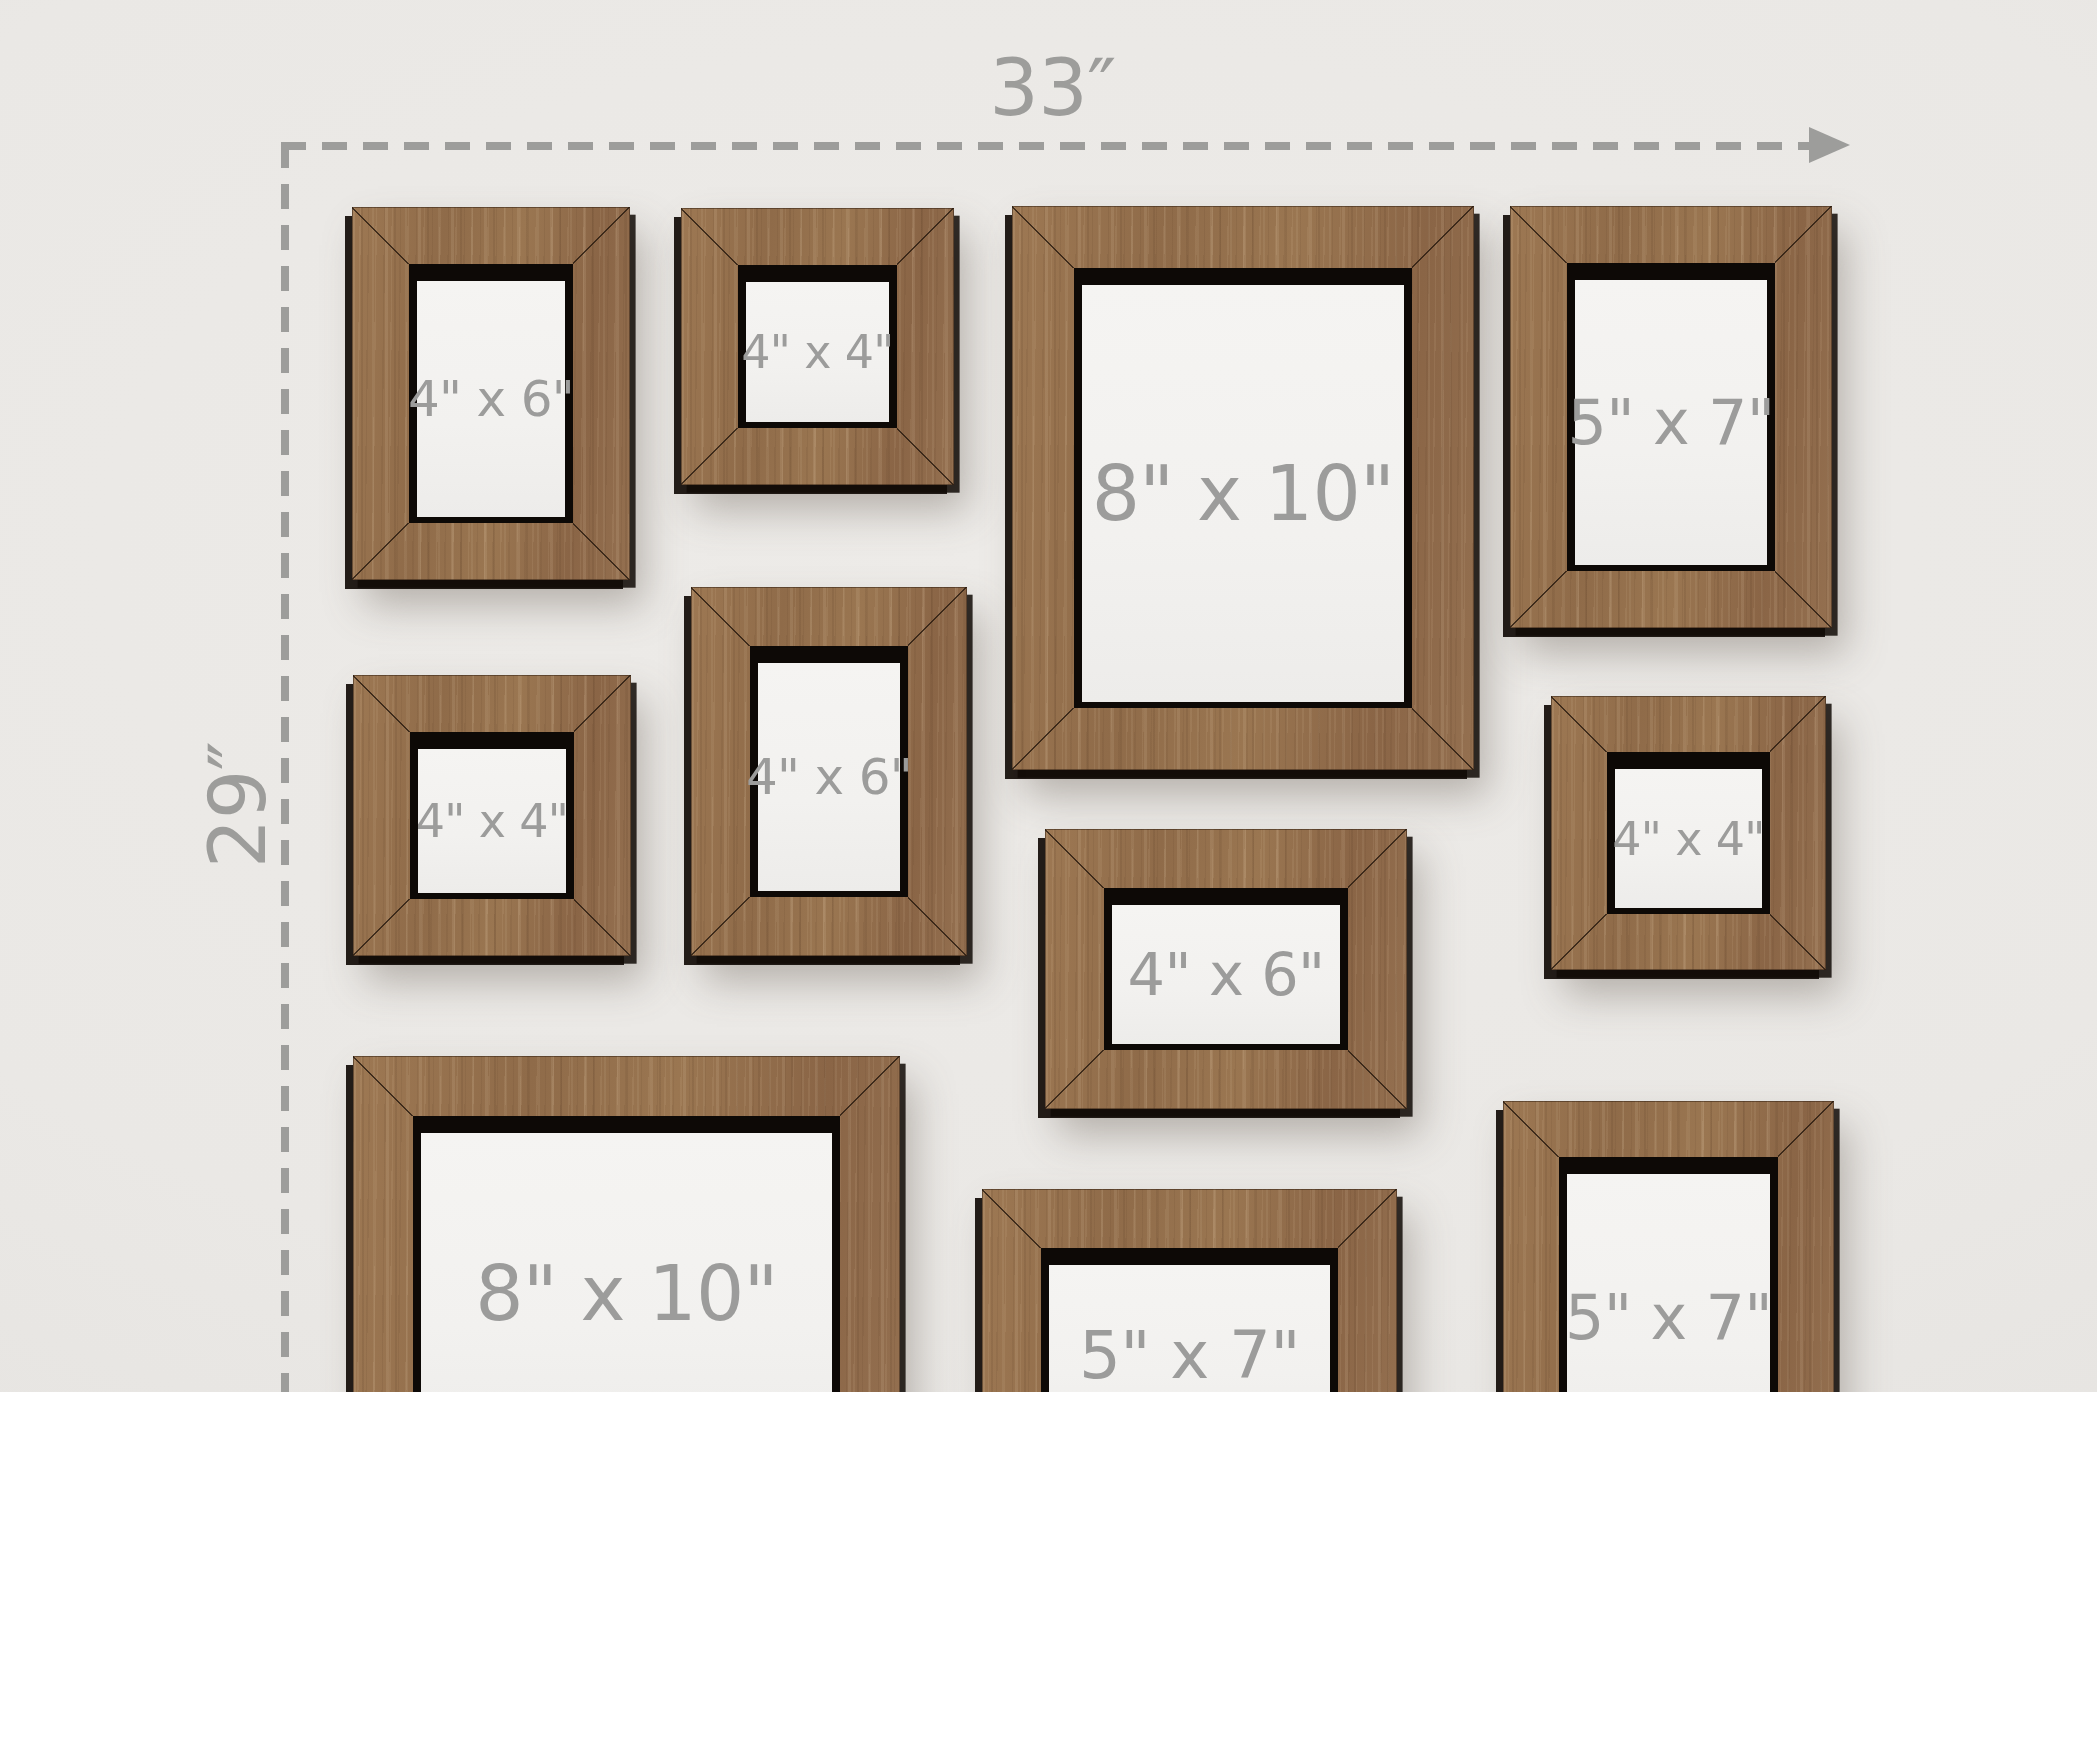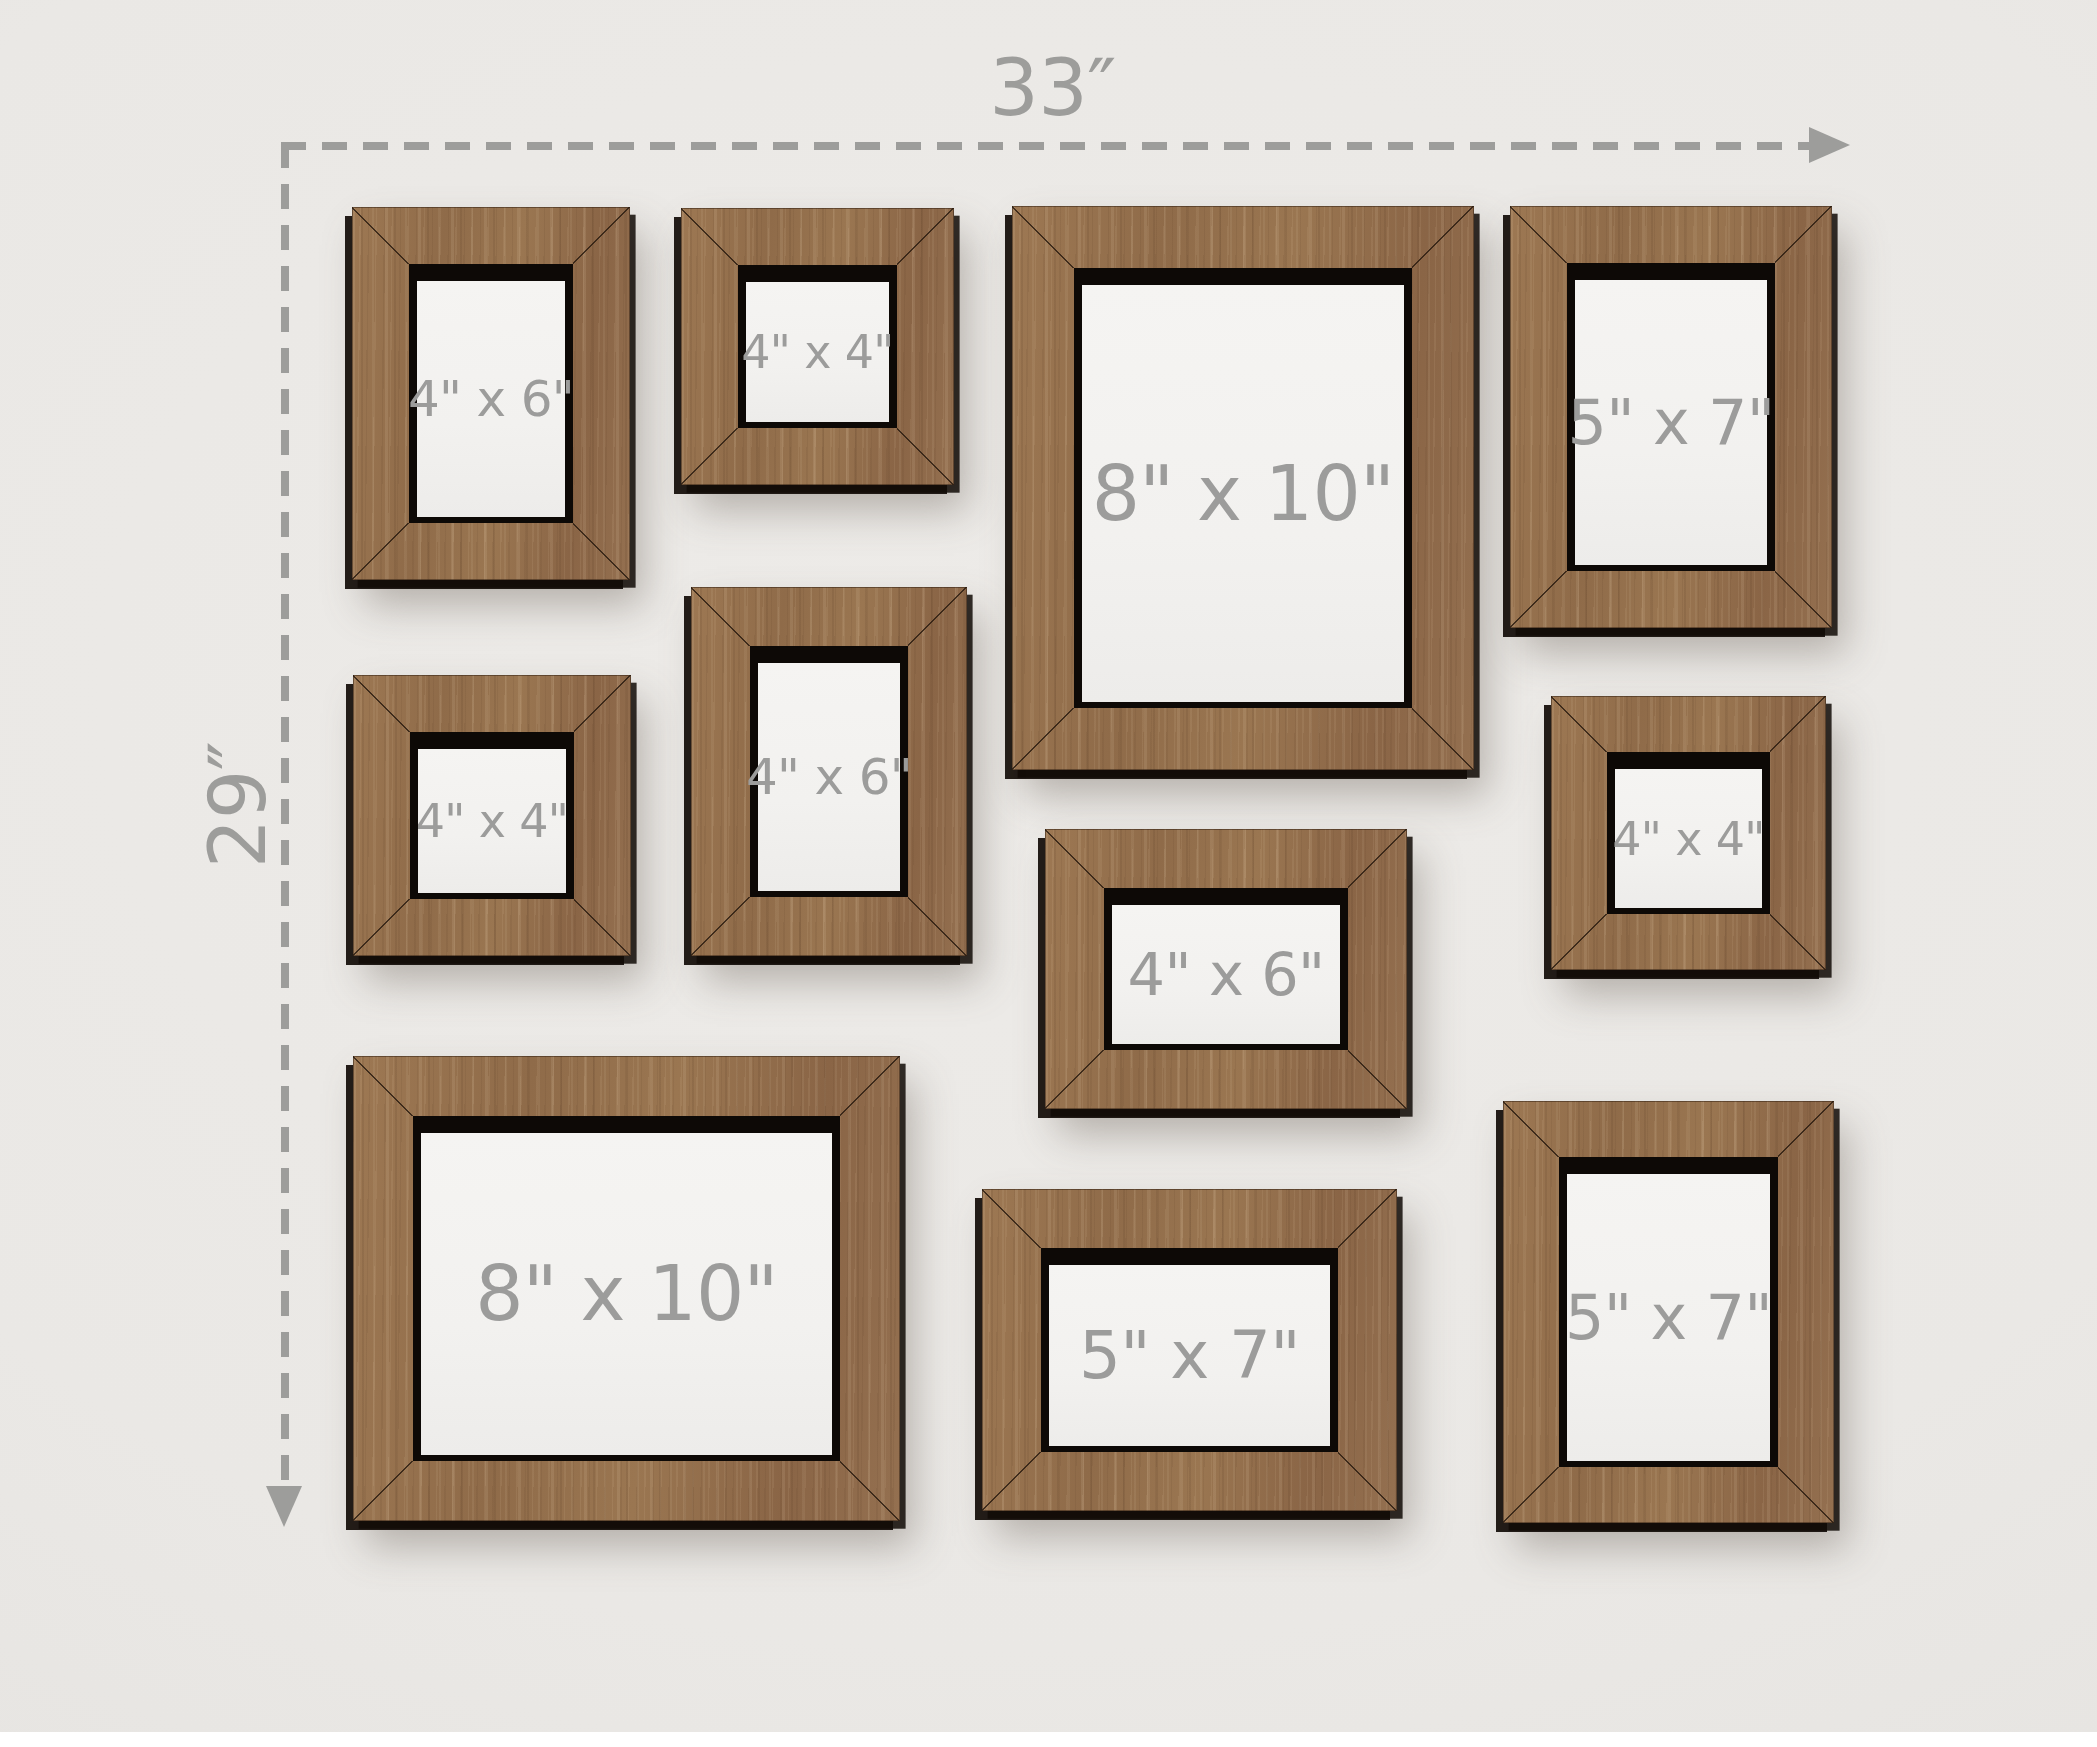"33″" .scene { height: 1732px -> 1392px }
